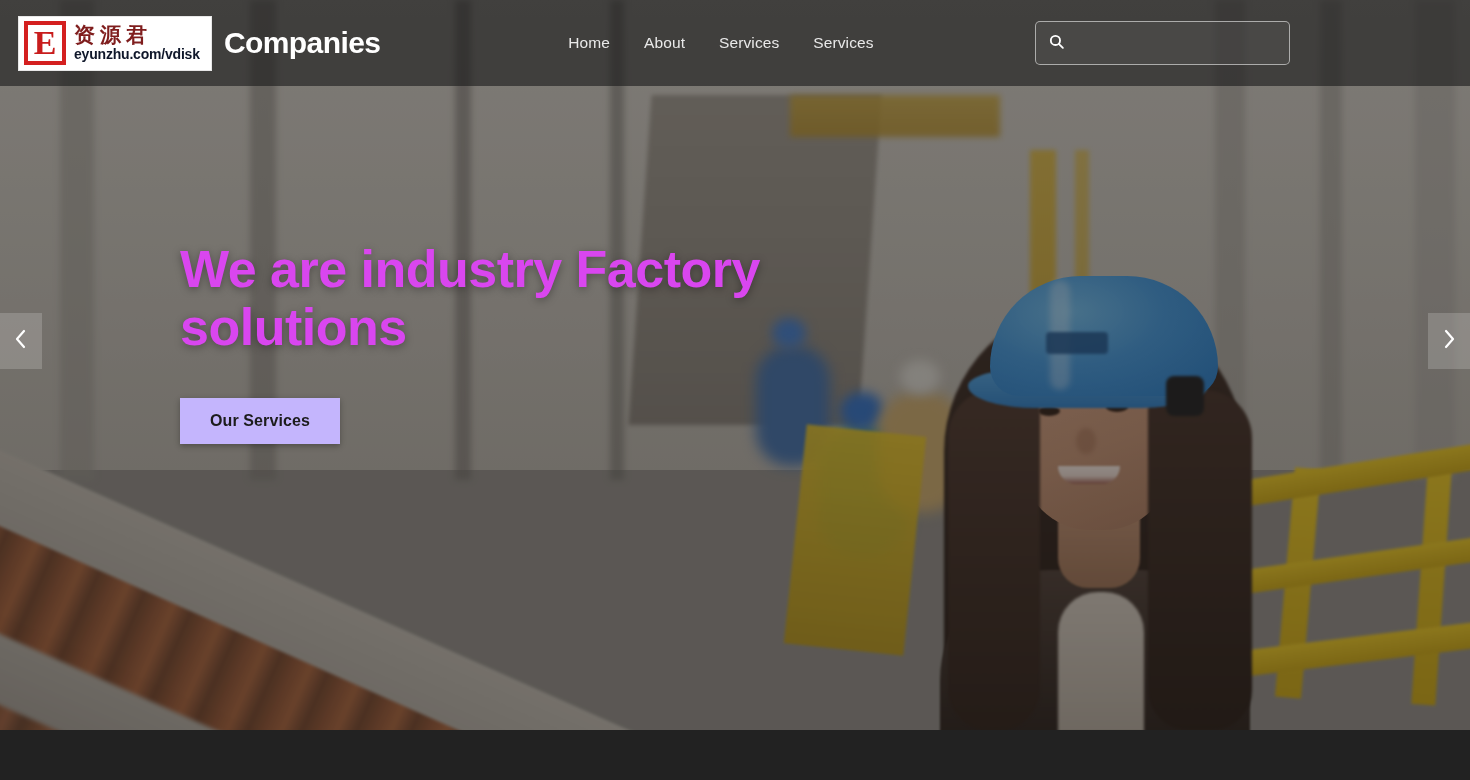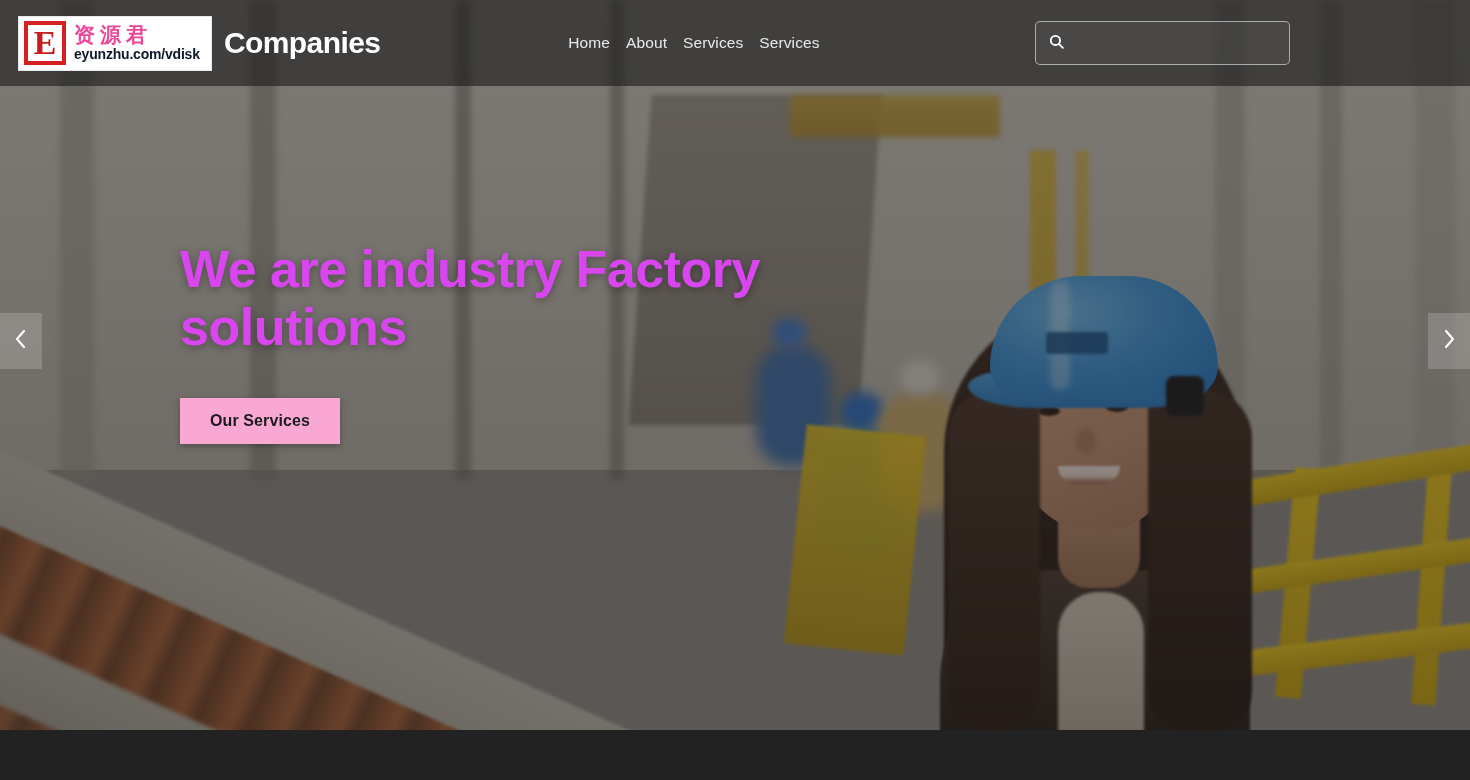"资源君" .logo-cn { color: #ec4899 -> #7f1d1d }
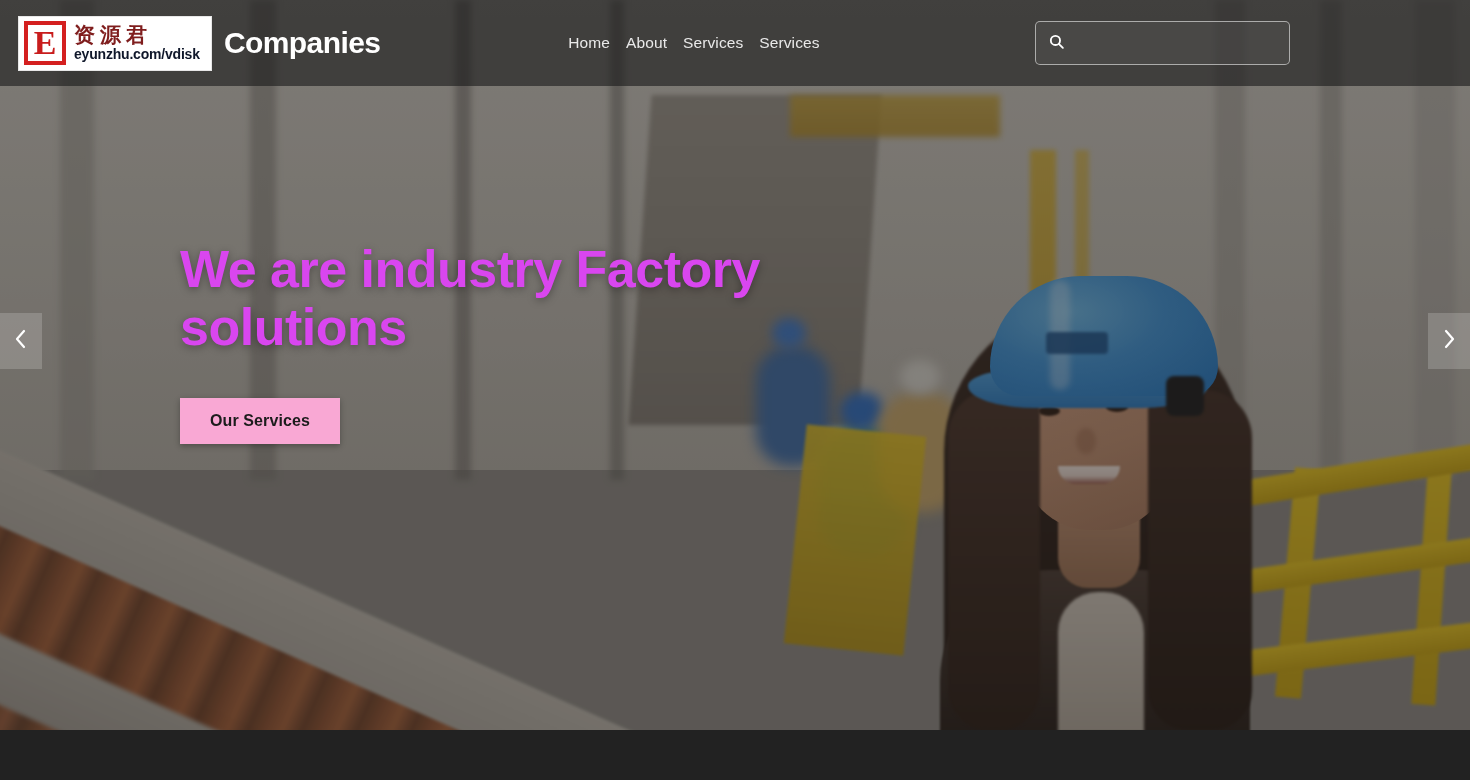"Home" .nav { gap: 16px -> 34px }
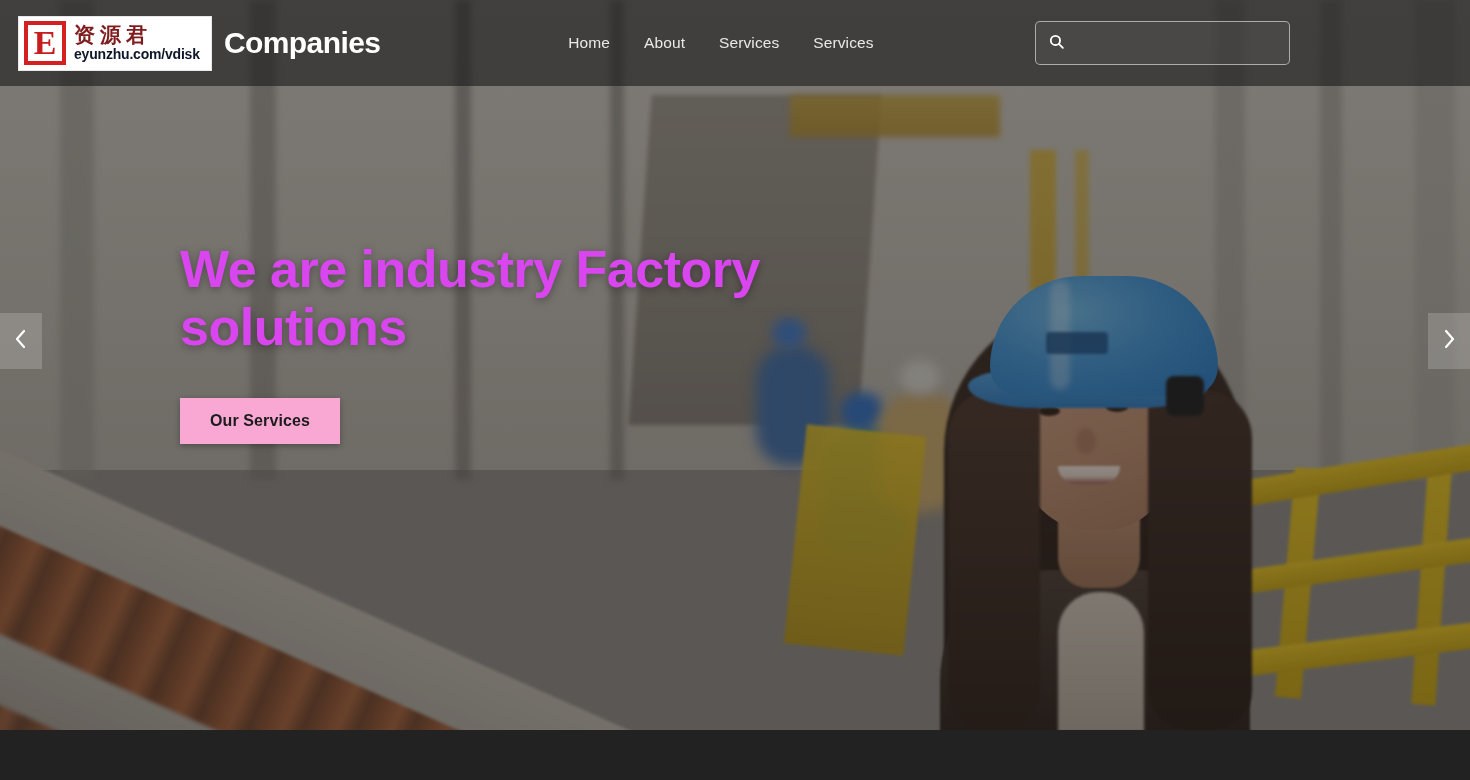"Our Services" .cta { background: #f9a8d4 -> #c4b5fd }
